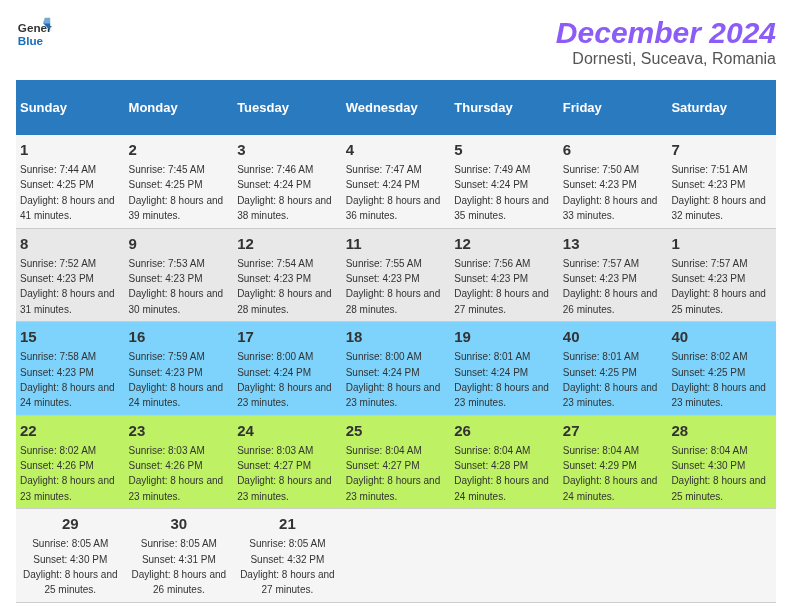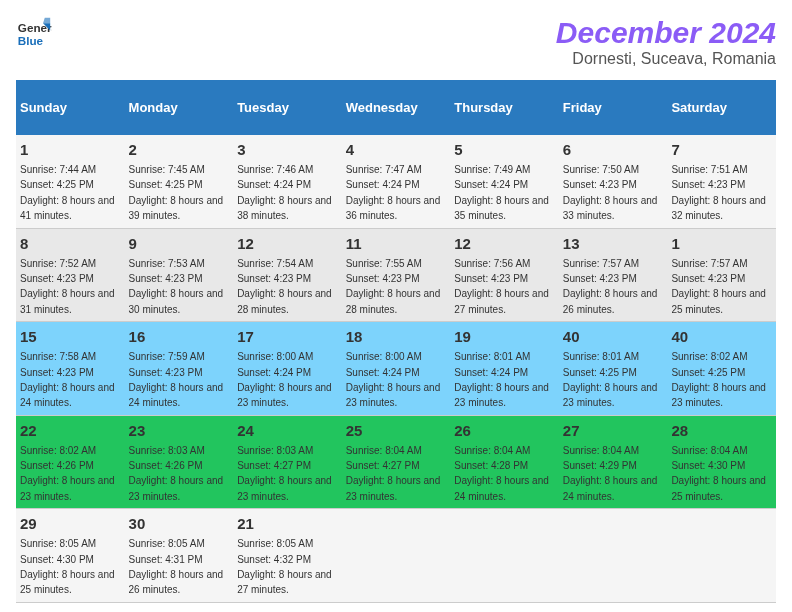"22" .row-group-4 td { background: #22c55e -> #bef264 }
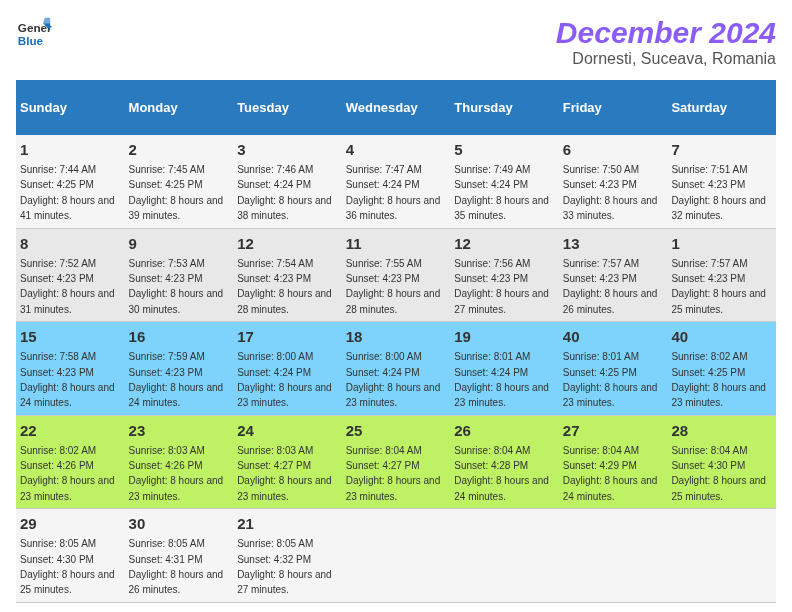"29" .row-group-5 td { text-align: none -> center }
